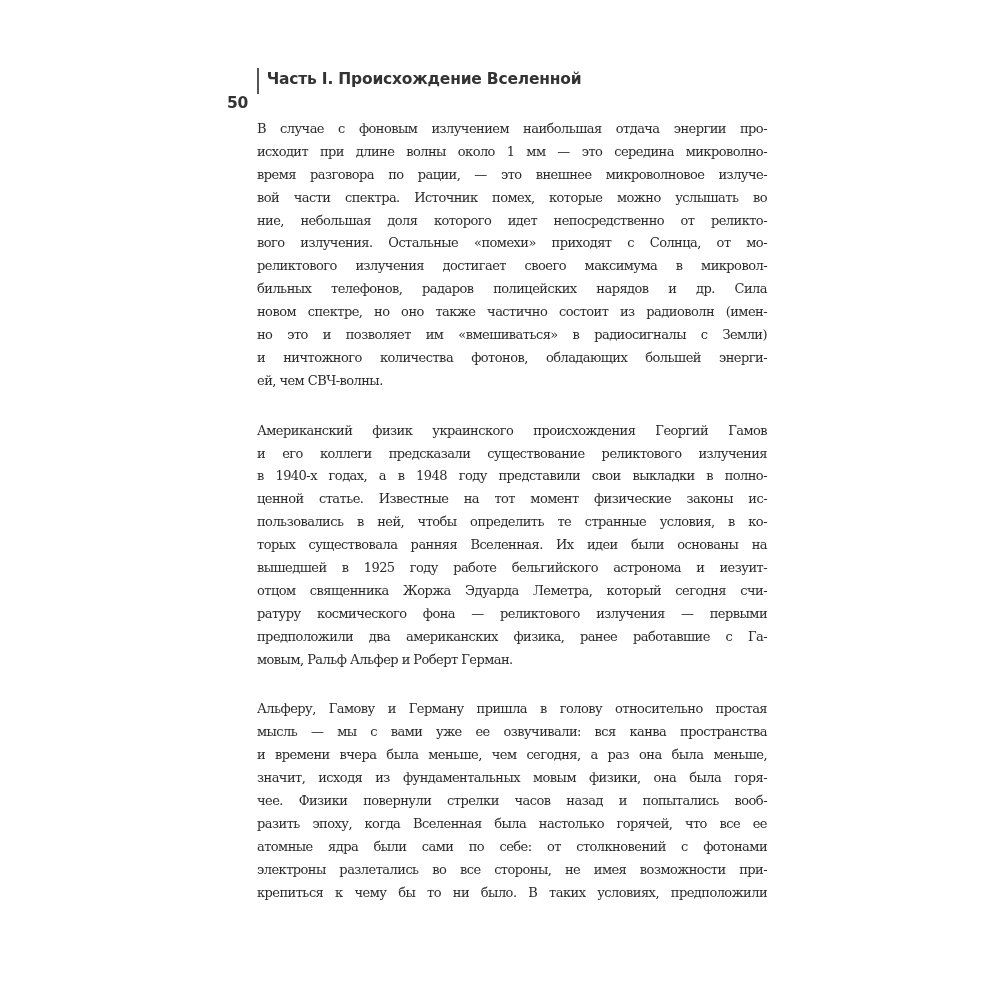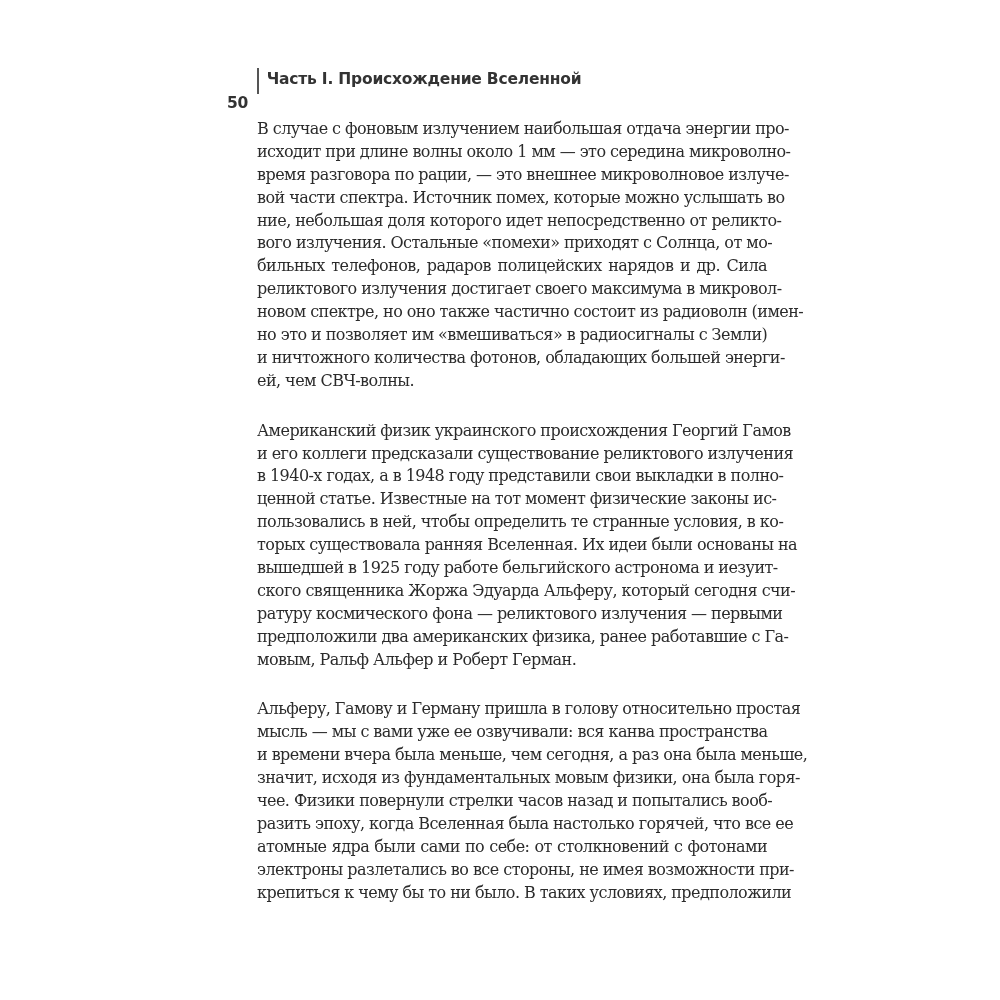"В случае с фоновым излучением" .body-text { font-size: 16px -> 13px }
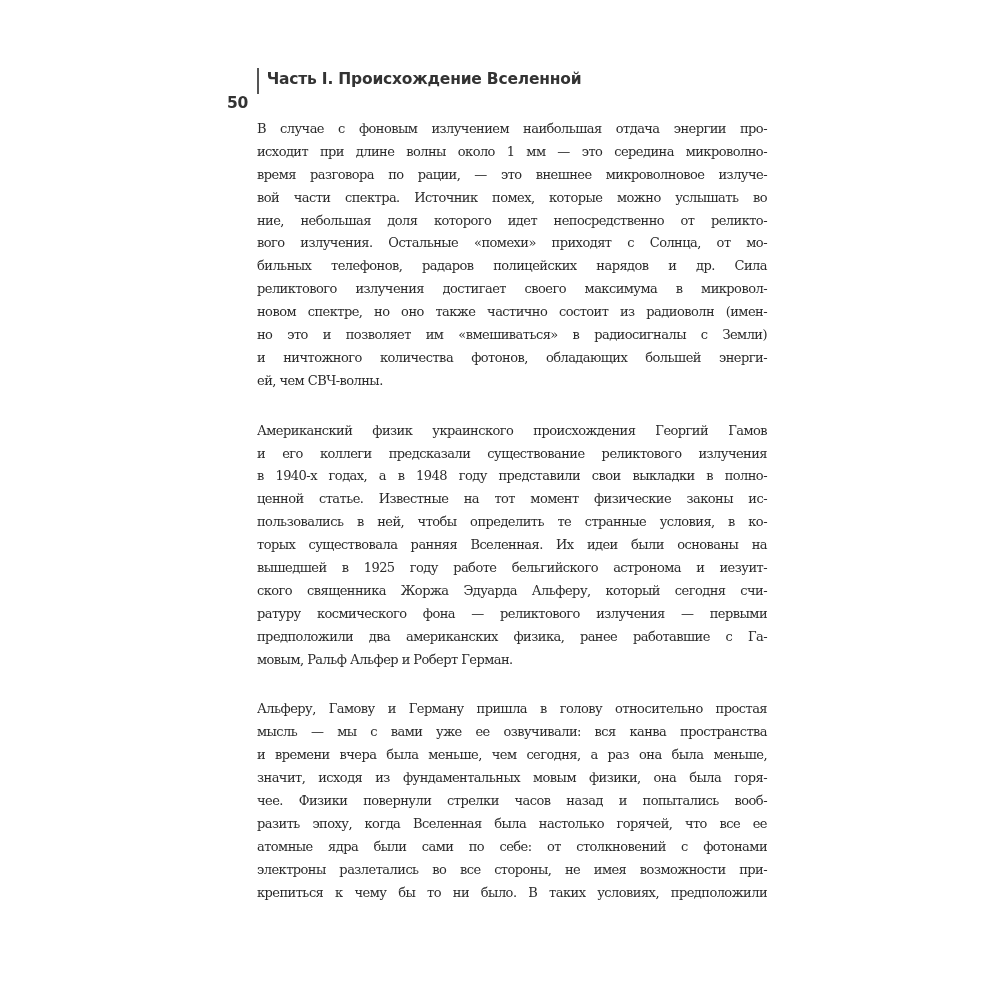"бильных телефонов, радаров полицейских" span.line { order: before "реликтового излучения достигает своего" -> after "реликтового излучения достигает своего" }
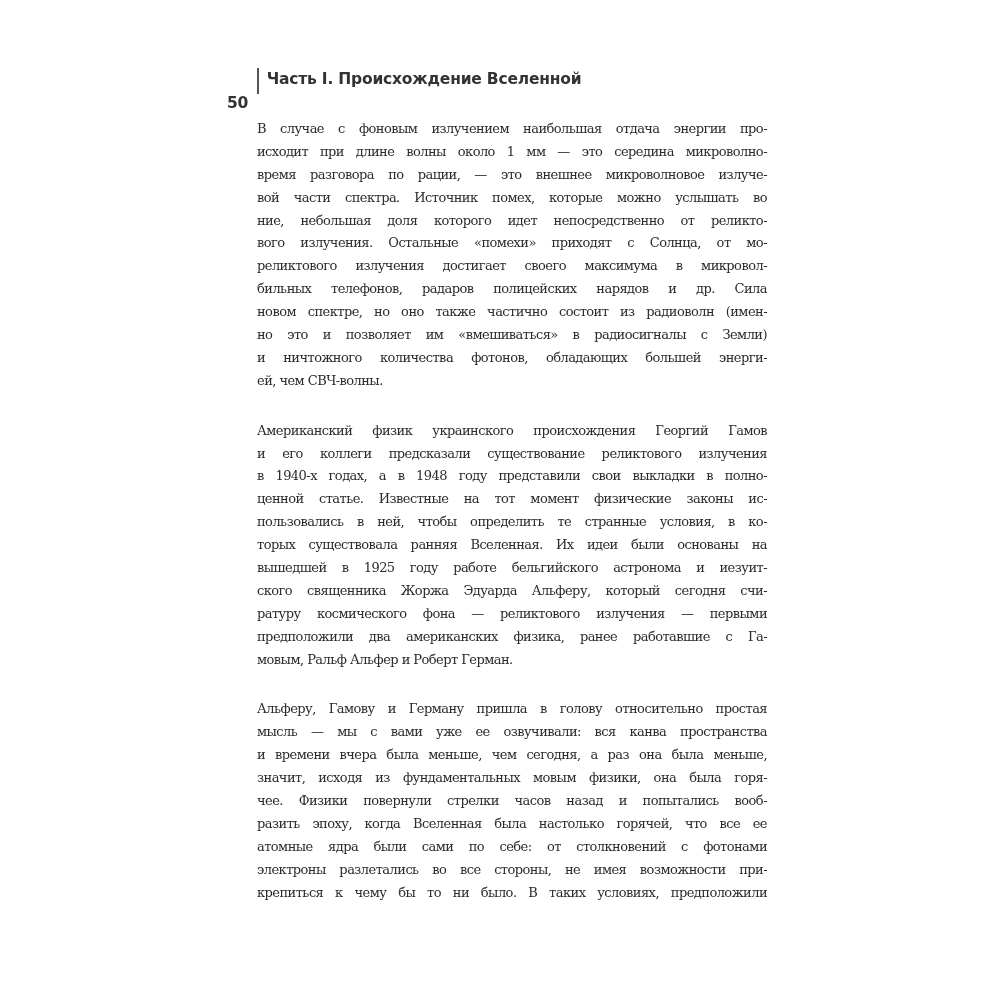"ского священника Жоржа Эдуарда Альферу," span.line { text: ского священника Жоржа Эдуарда Альферу -> отцом священника Жоржа Эдуарда Леметра }
